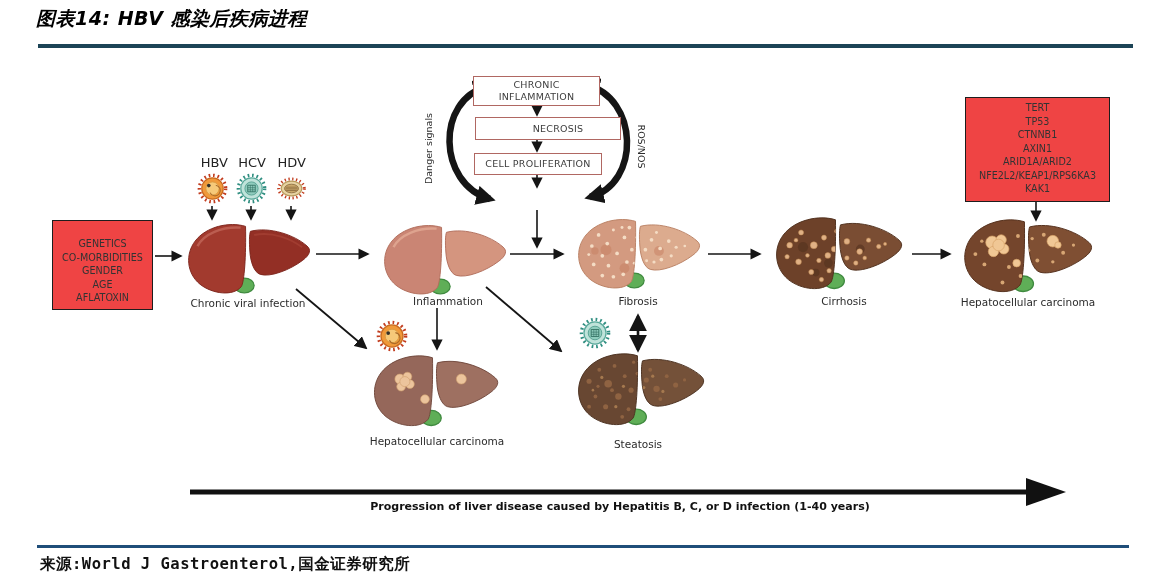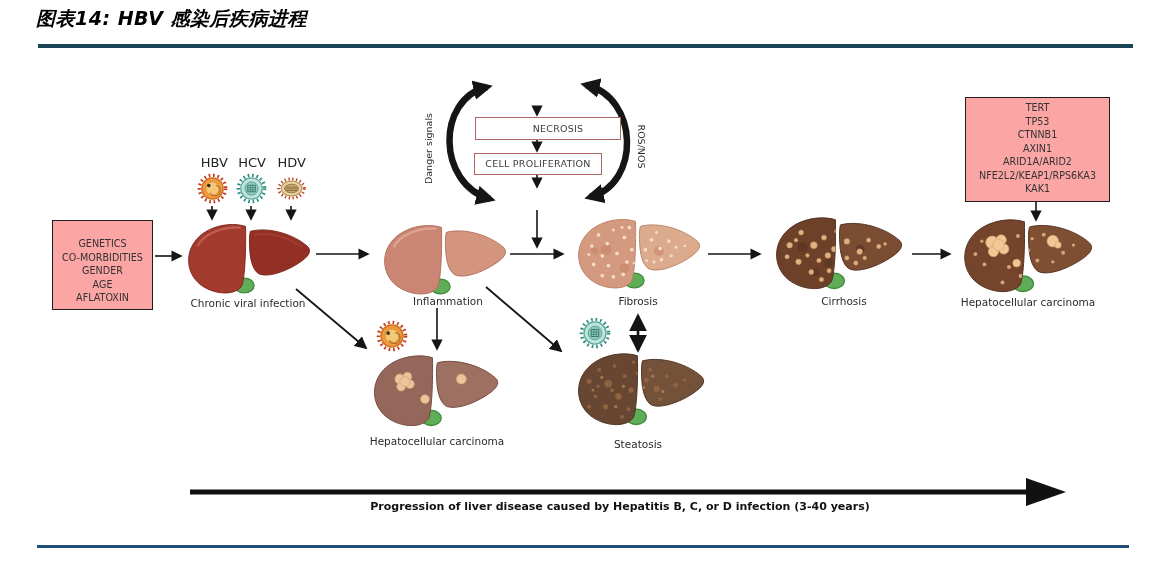"CHRONIC INFLAMMATION" div.fbox { html: none -> <div> <span>CHRONIC INFLAMMATION</span> </div> }
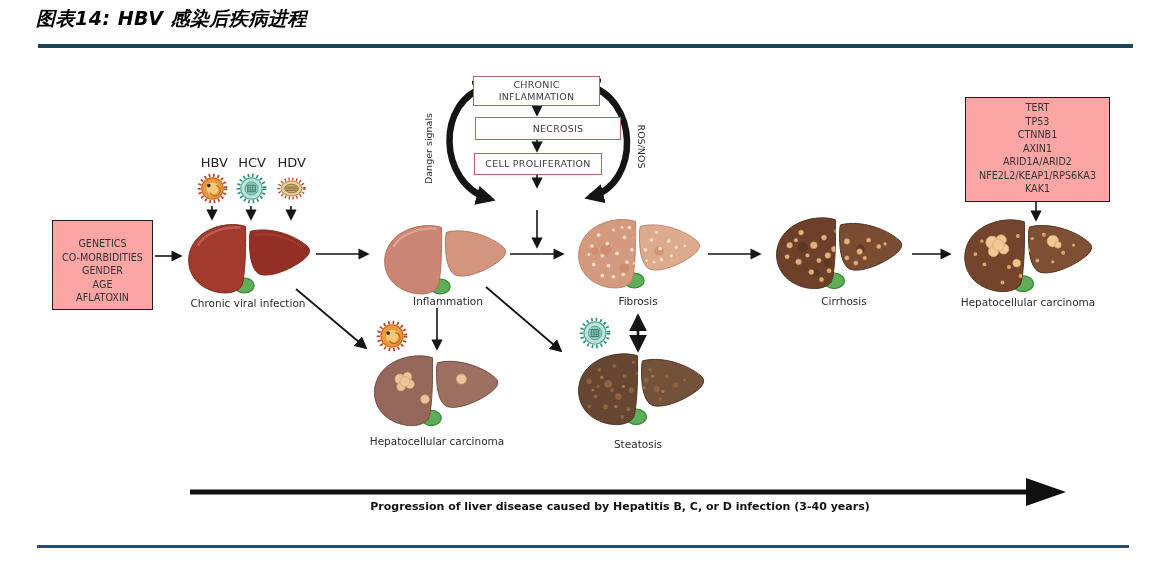"TERT" .kbox { background: #fca5a5 -> #ef4444 }
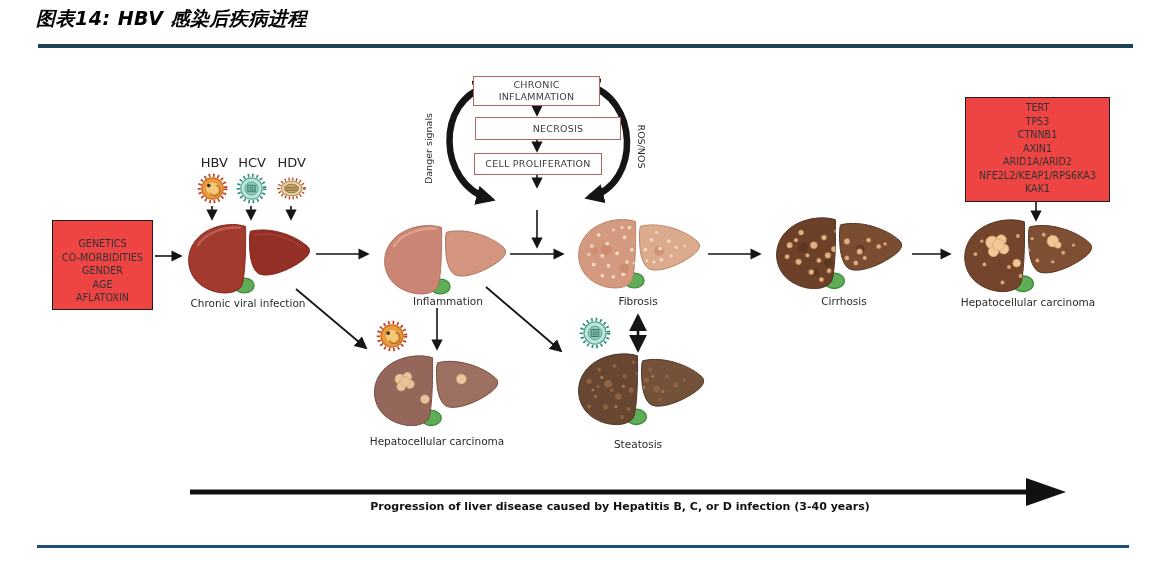"Progression of liver disease caused" div.caption { text: 3-40 -> 1-40 }
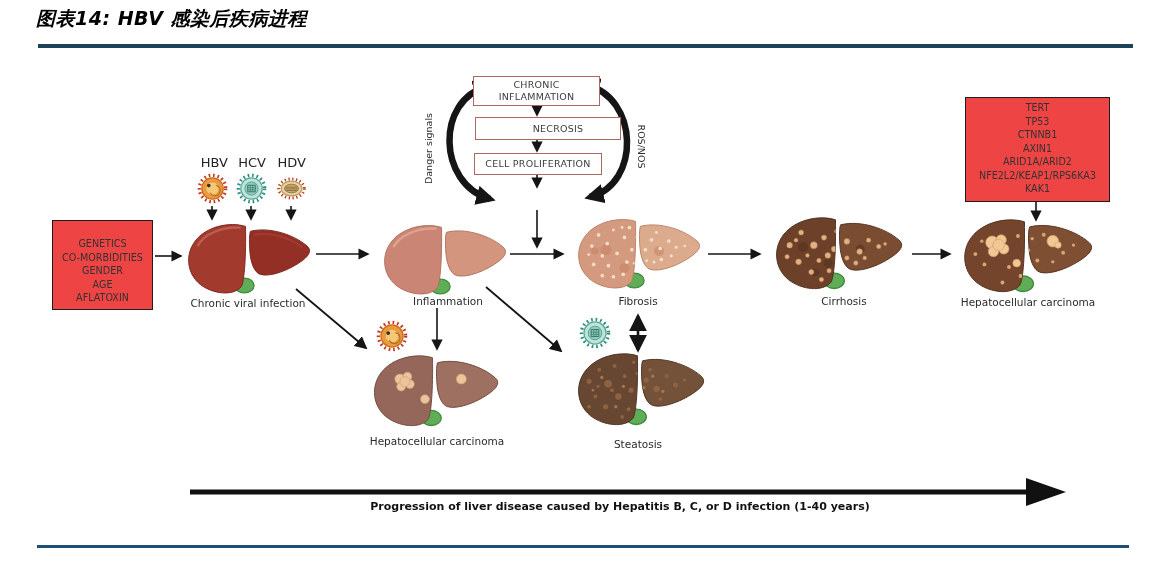"来源:World J Gastroenterol,国金证券研究所" div.source { html: none -> <div>来源:World J Gastroenterol,国金证券研究所</div> }
